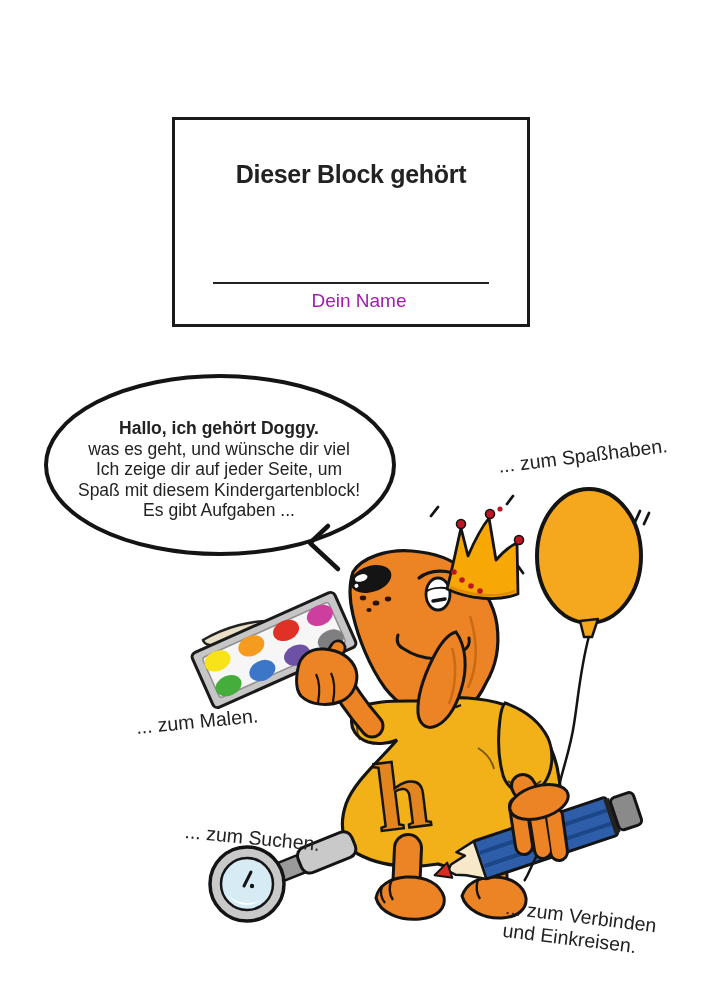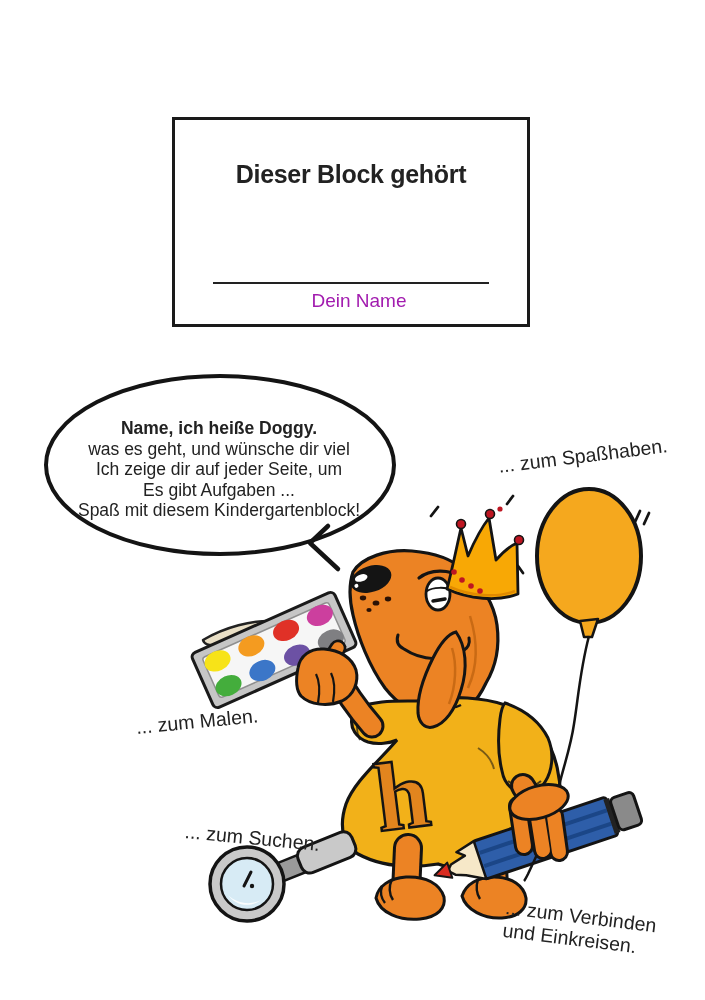"Name, ich heiße Doggy." div.intro { text: Name, ich heiße -> Hallo, ich gehört }
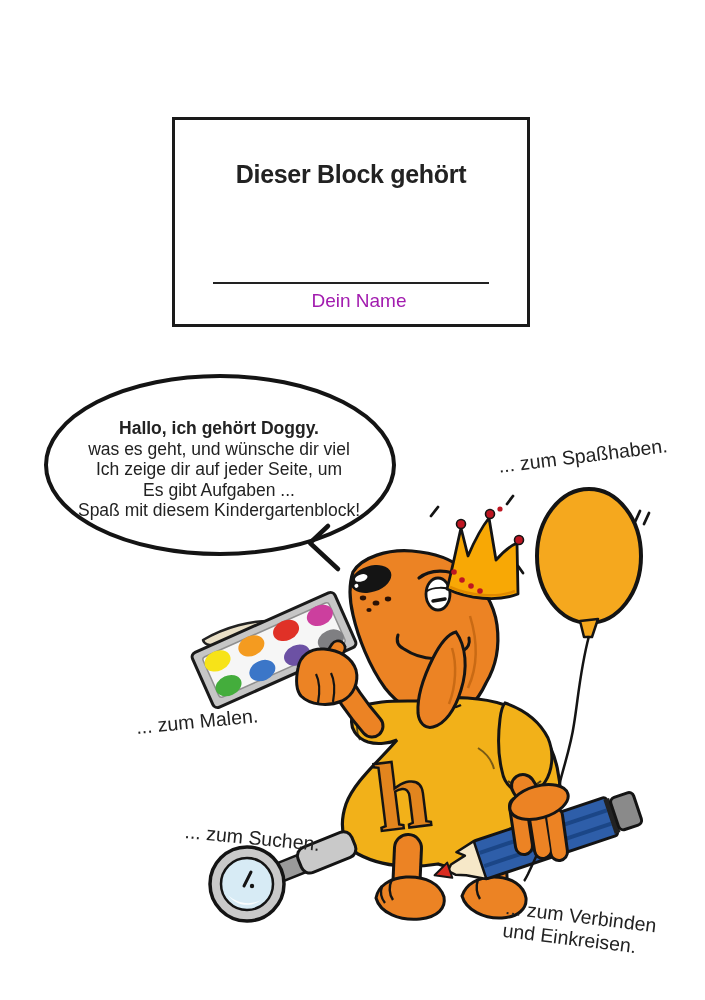"Es gibt Aufgaben ..." div { order: before "Spaß mit diesem Kindergartenblock!" -> after "Spaß mit diesem Kindergartenblock!" }
